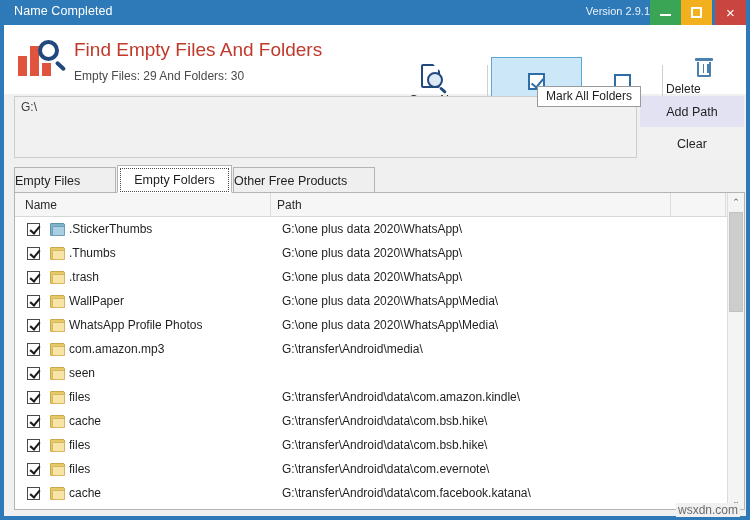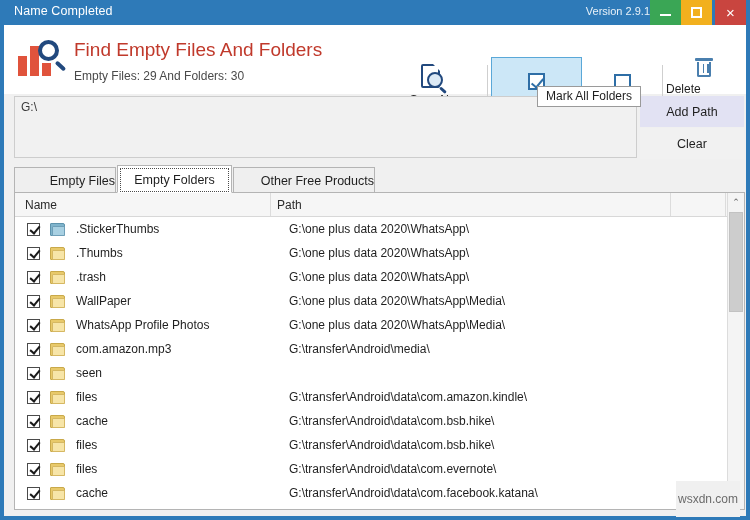"Empty Files" .tab { justify-content: flex-end -> flex-start }
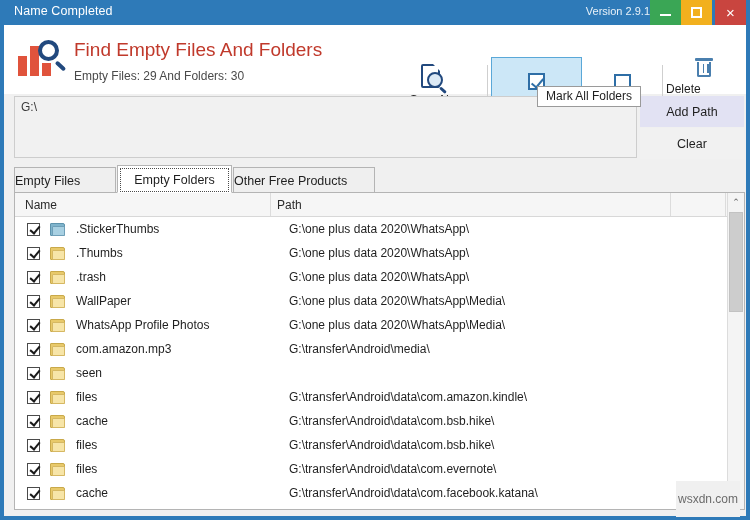".StickerThumbs" .nm { margin-left: 11px -> 4px }
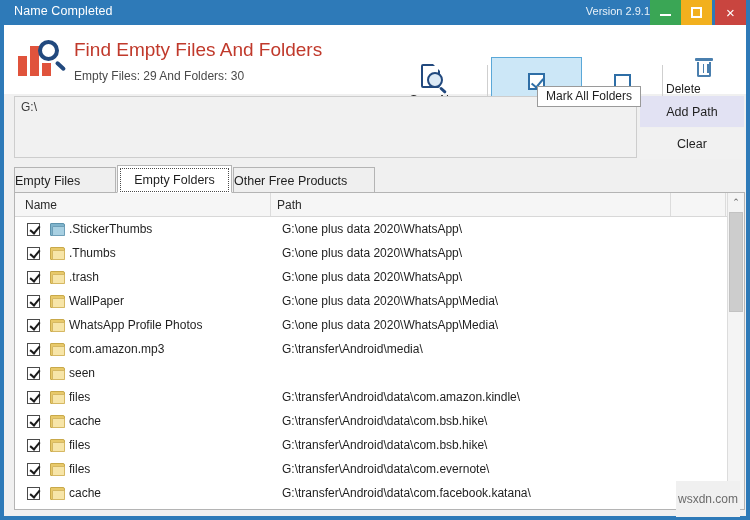"wsxdn.com" .watermark { padding: 11px 2px -> 0 2px }
